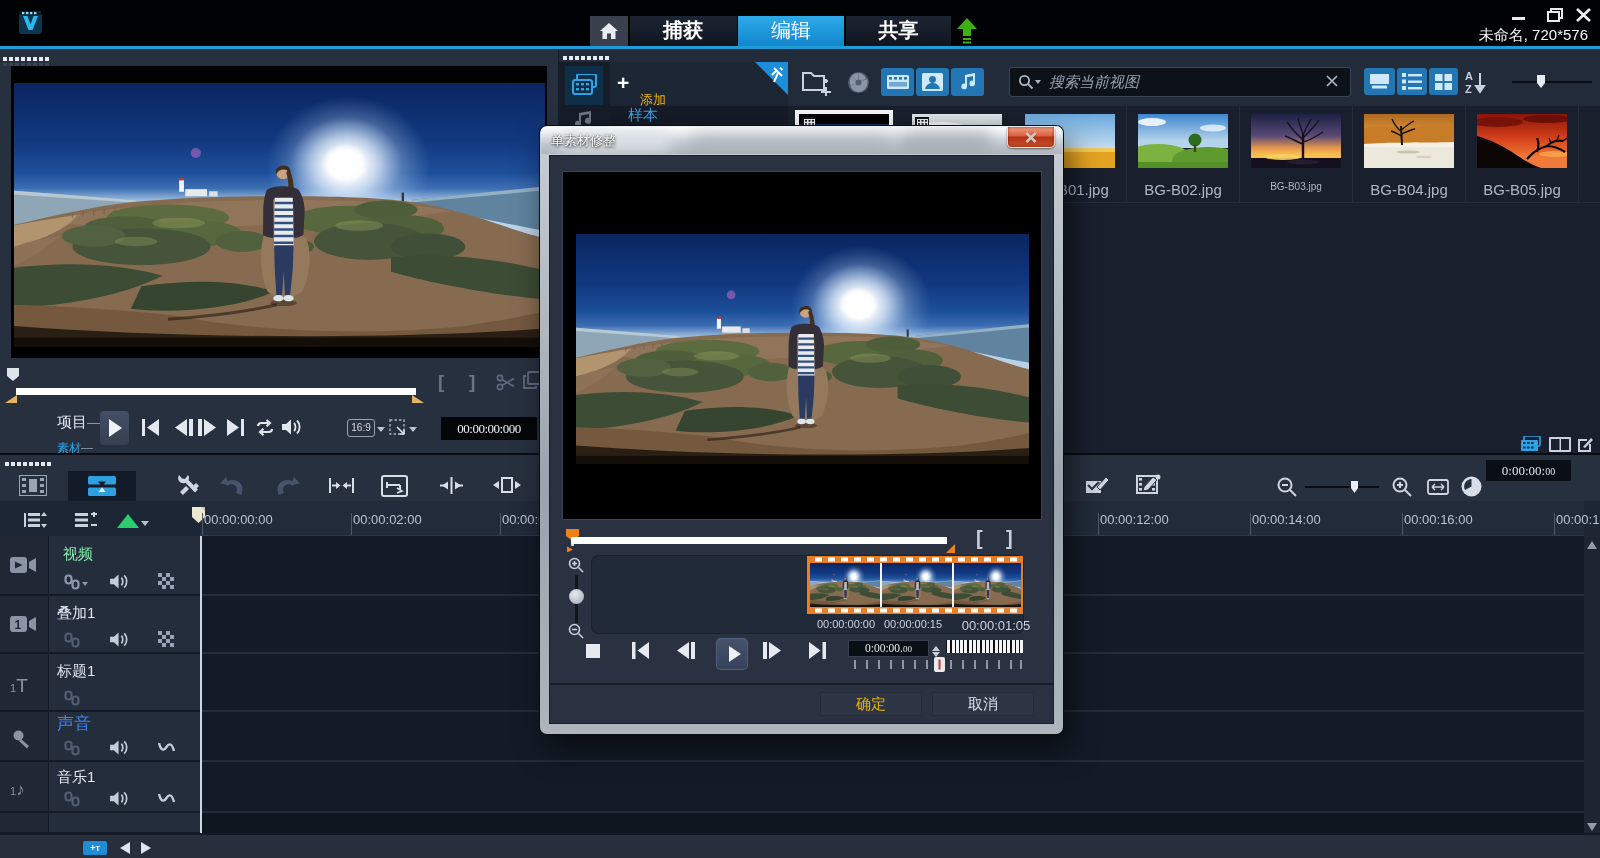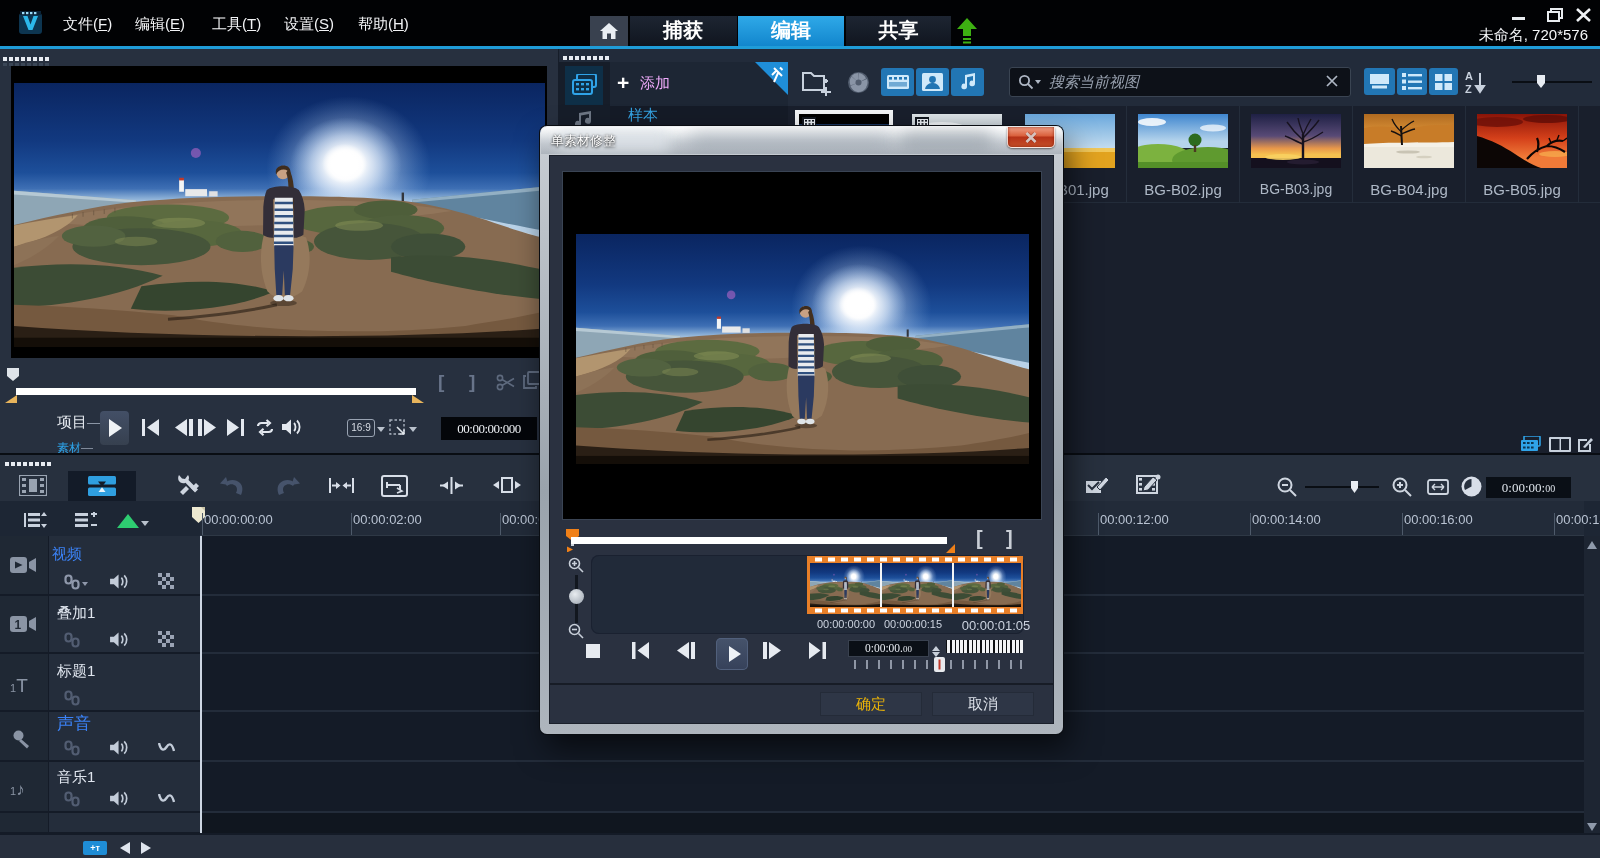"文件(F)" div.a { html: <div> <span>文件(<u>F</u>)</span> <span>编辑(<u>E</u>)</span> <span>工具(<u>T</u>)</span> <span>设置(<u>S</u>)</span> <span>帮助(<u>H</u>)</span> </div> -> none }
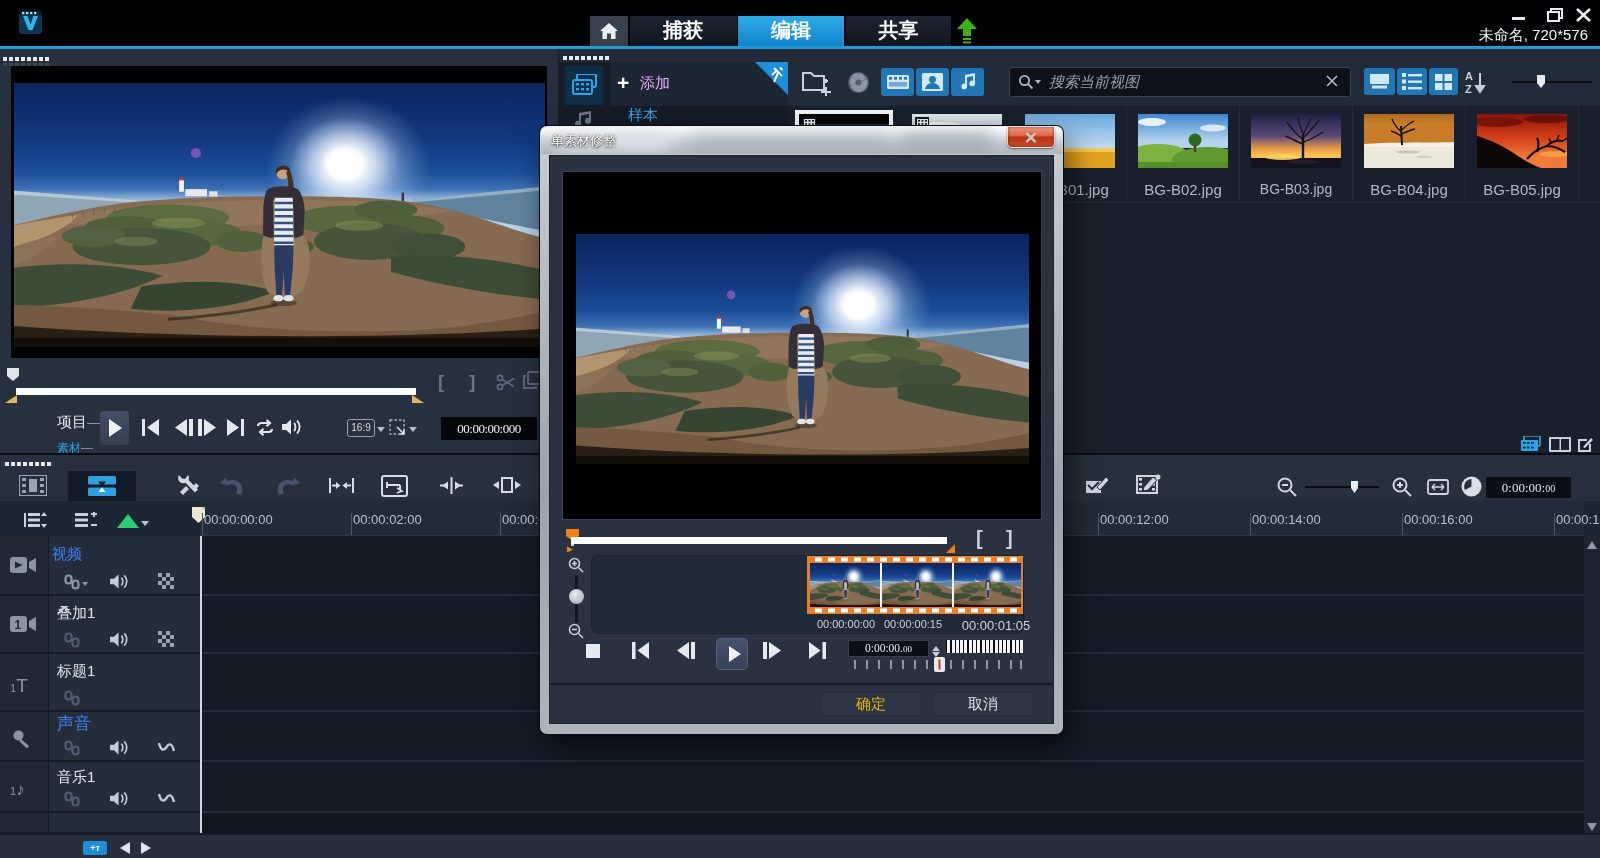"编辑" div.a { font-weight: bold -> normal }
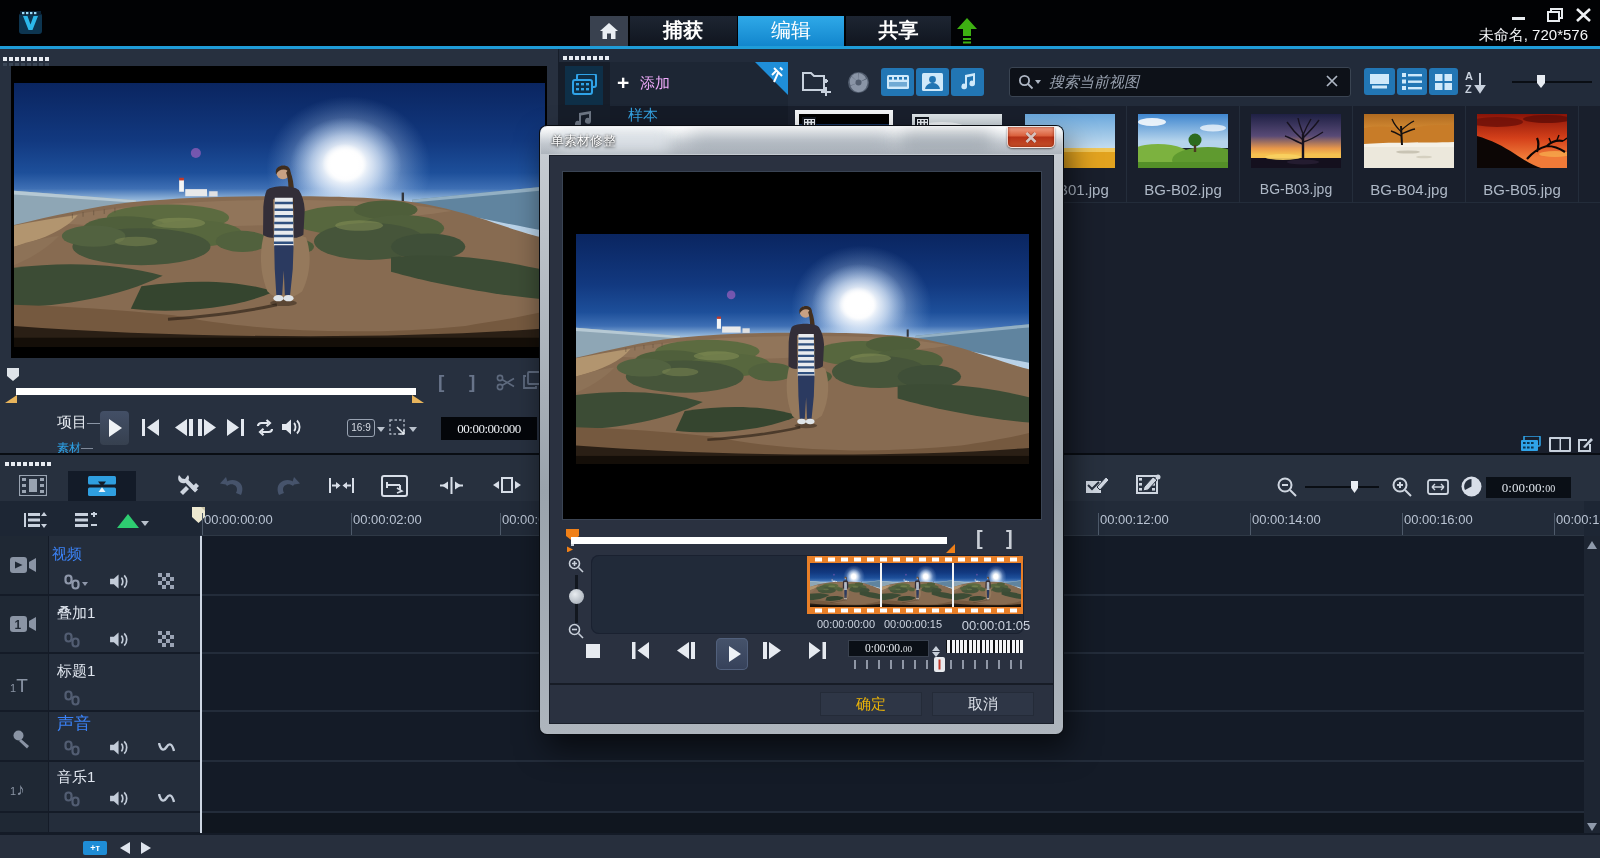"添加" div.a { color: #f0abfc -> #eab308; font-size: 15px -> 13px; top: 25px -> 42px }
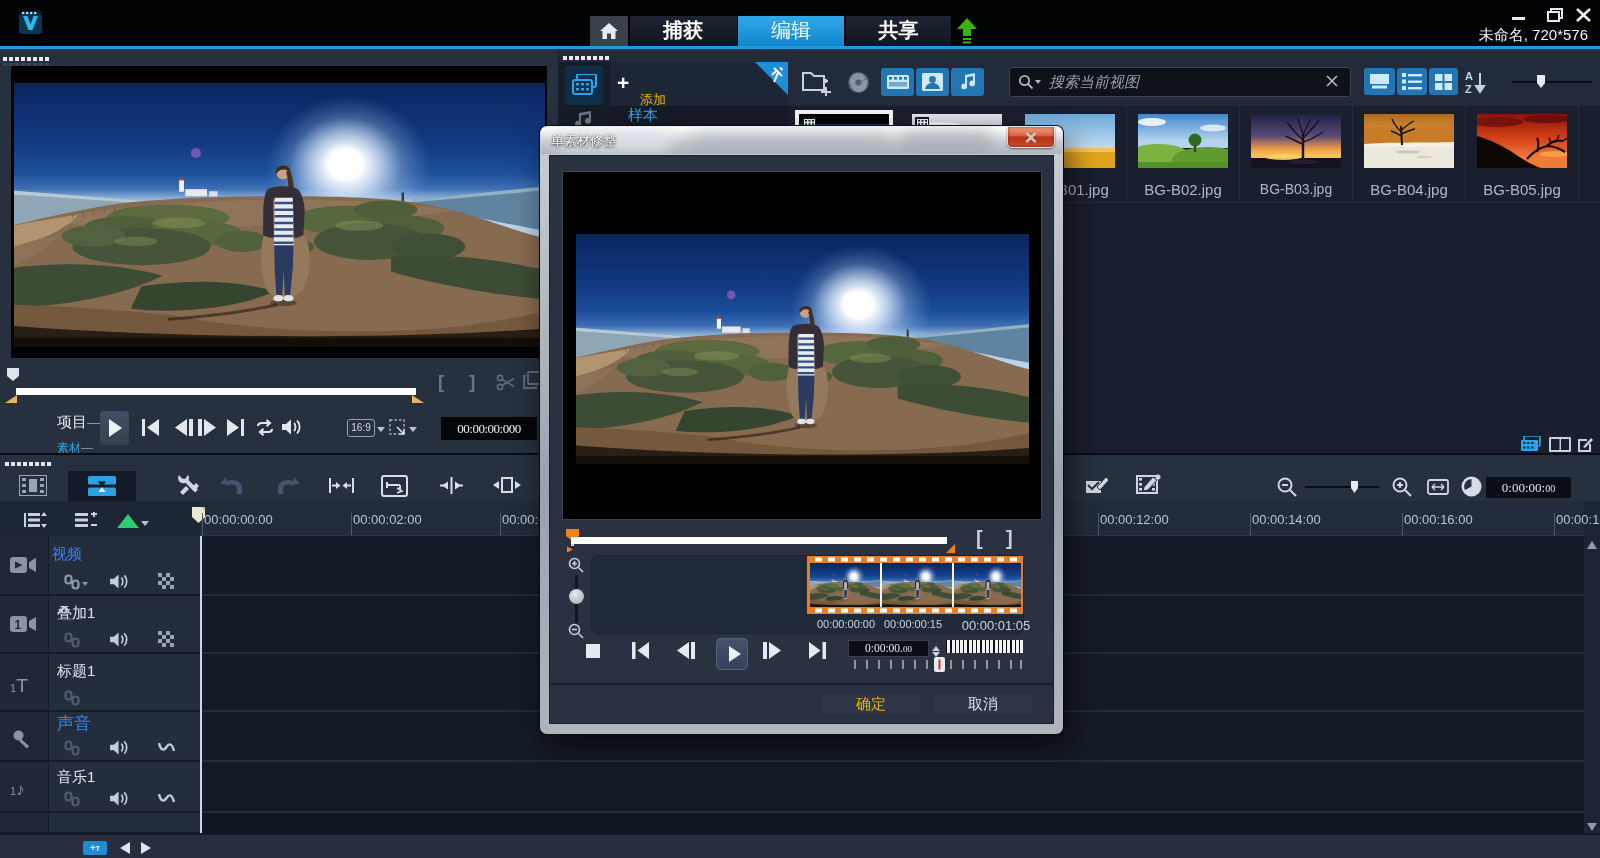"BG-B03.jpg" div.a { font-size: 14px -> 10px }
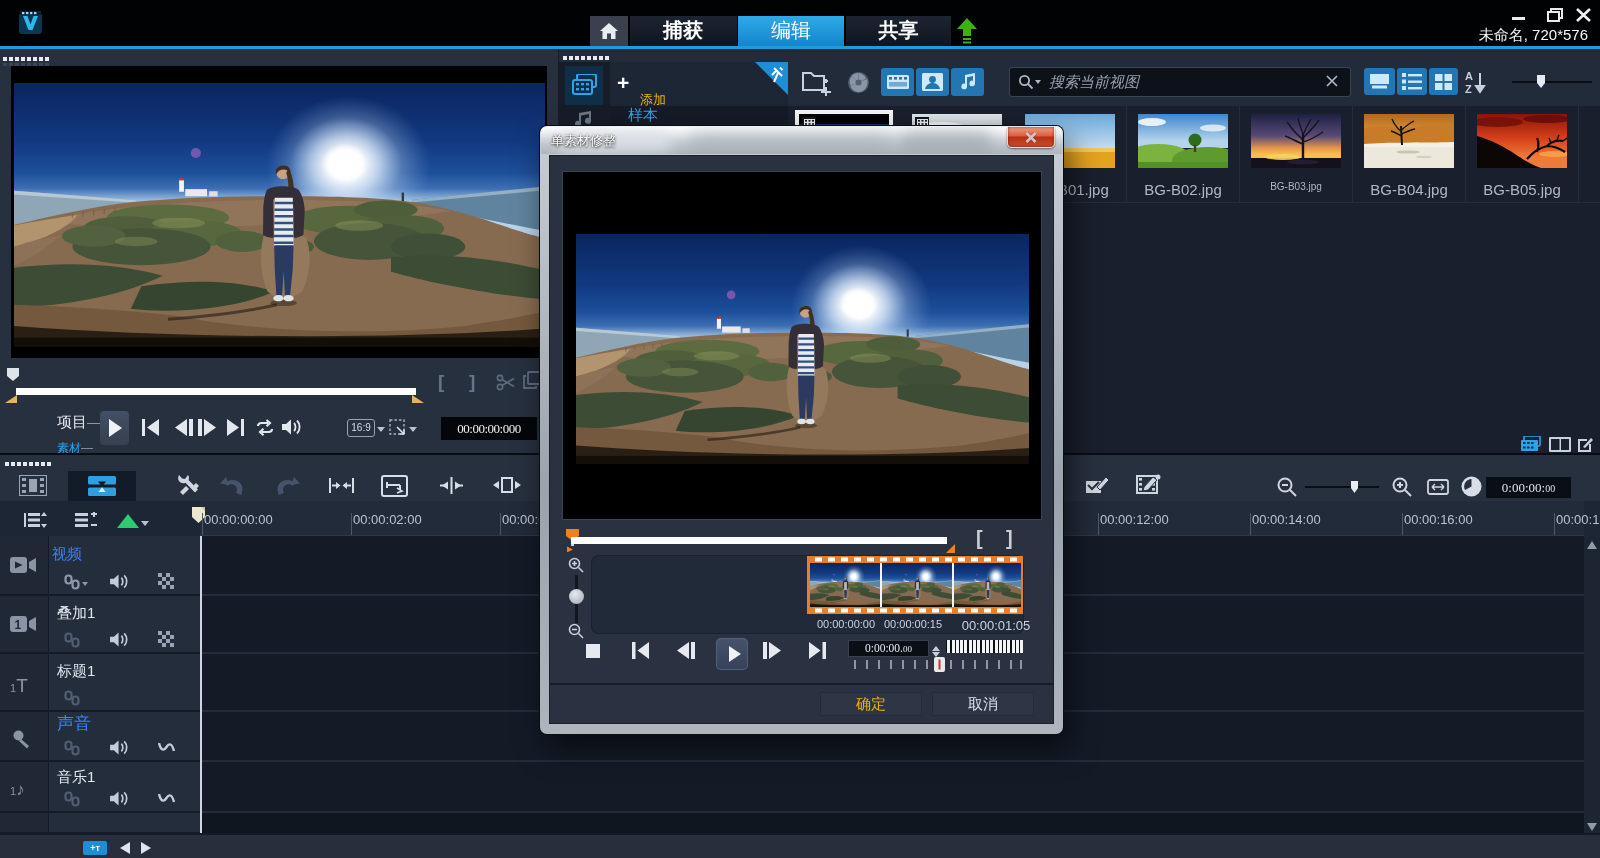"0:00:00:00" div.a { top: 24px -> 7px }
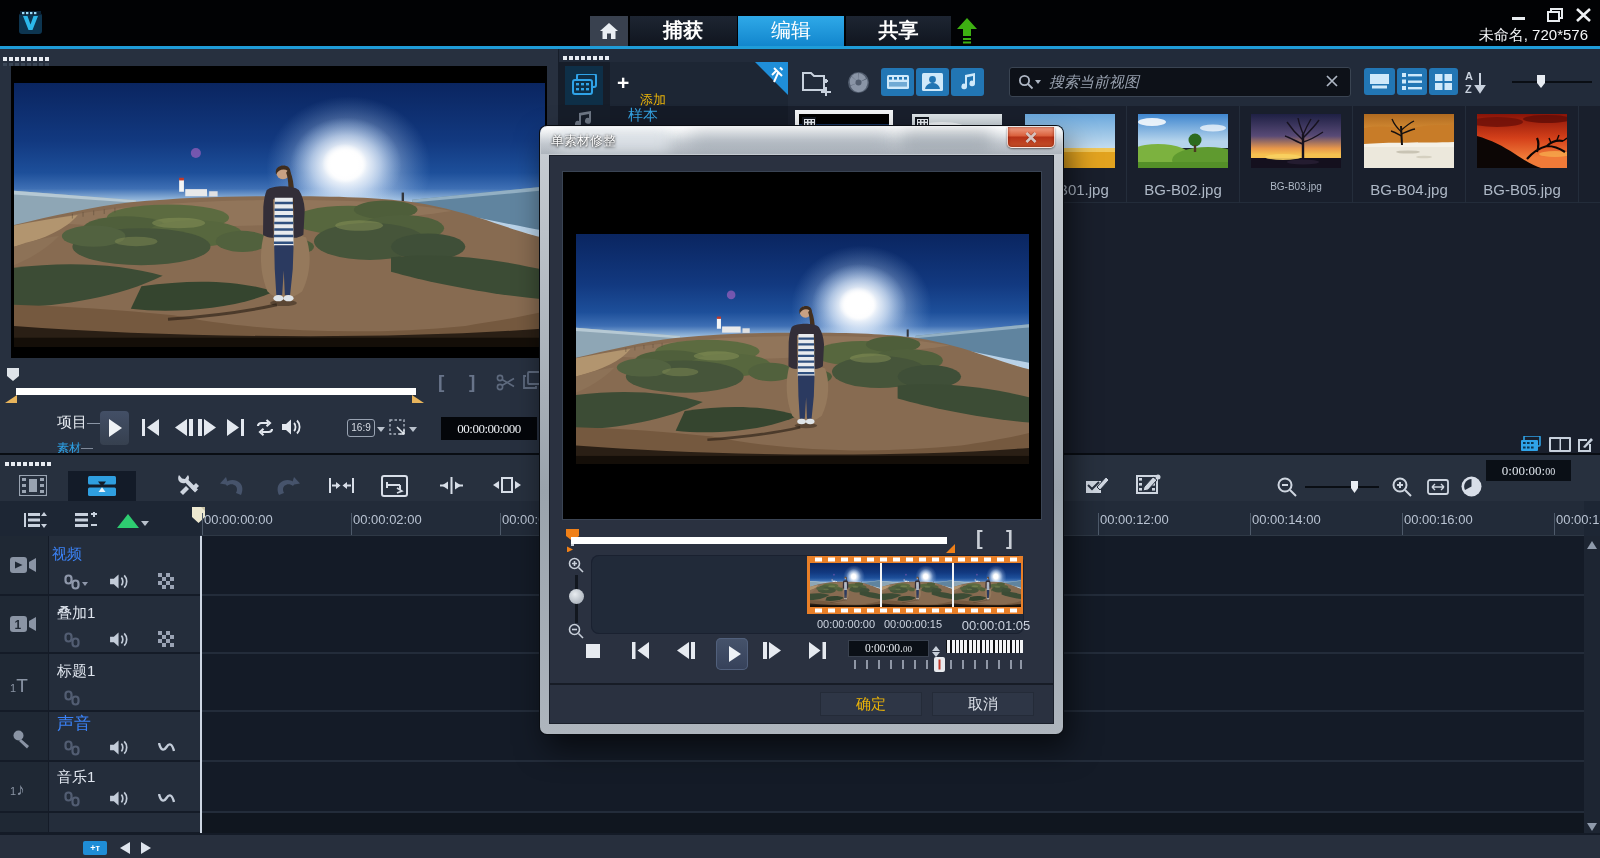"视频" div.a { color: #3b82f6 -> #86efac; left: 52px -> 63px }
